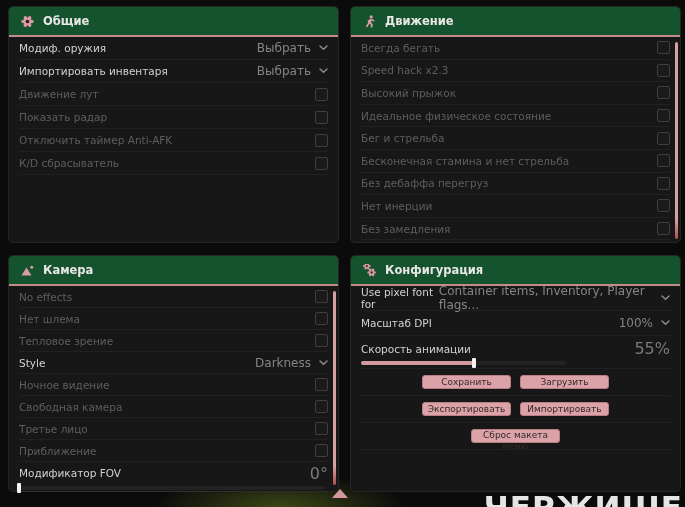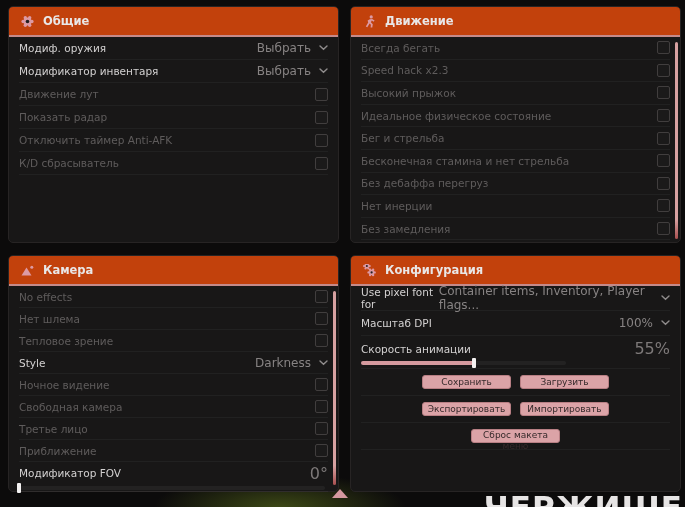"Общие" .panel-header { background: #c2410c -> #14532d }
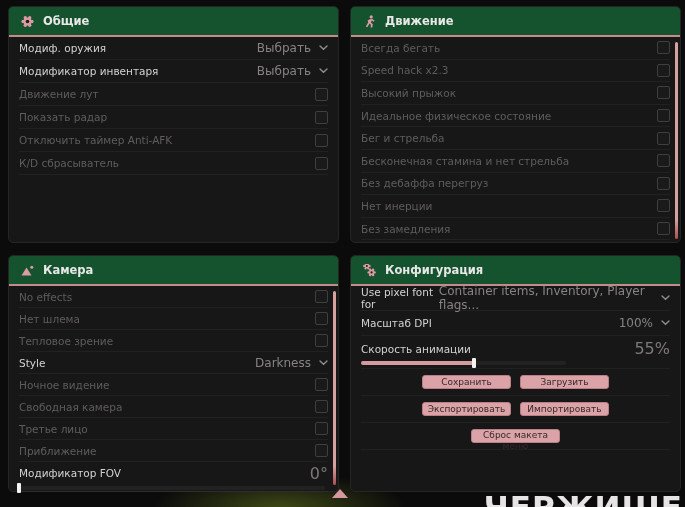"Модификатор инвентаря" span.lbl { text: Модификатор -> Импортировать }
